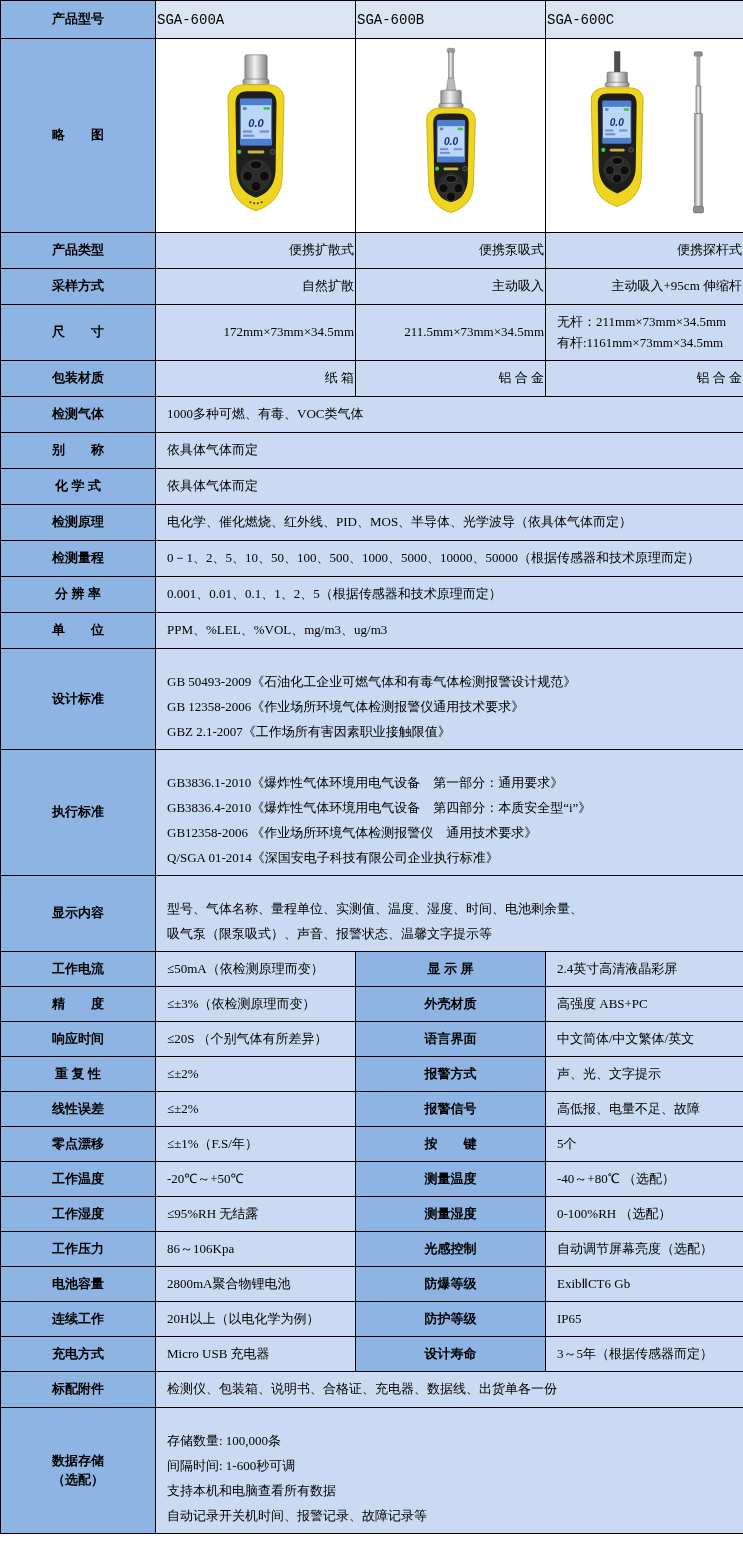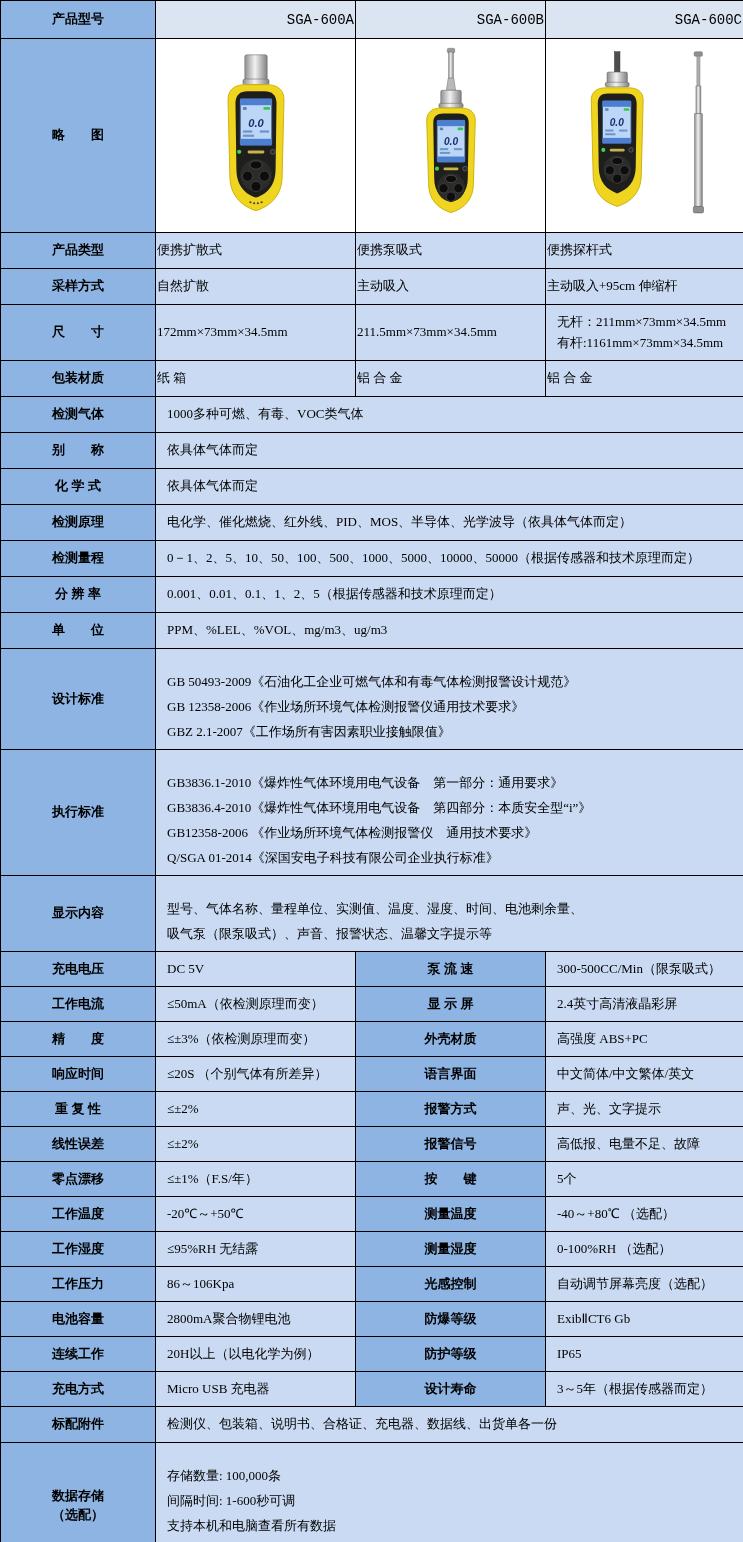"SGA-600A" .cell-model { text-align: right -> left }
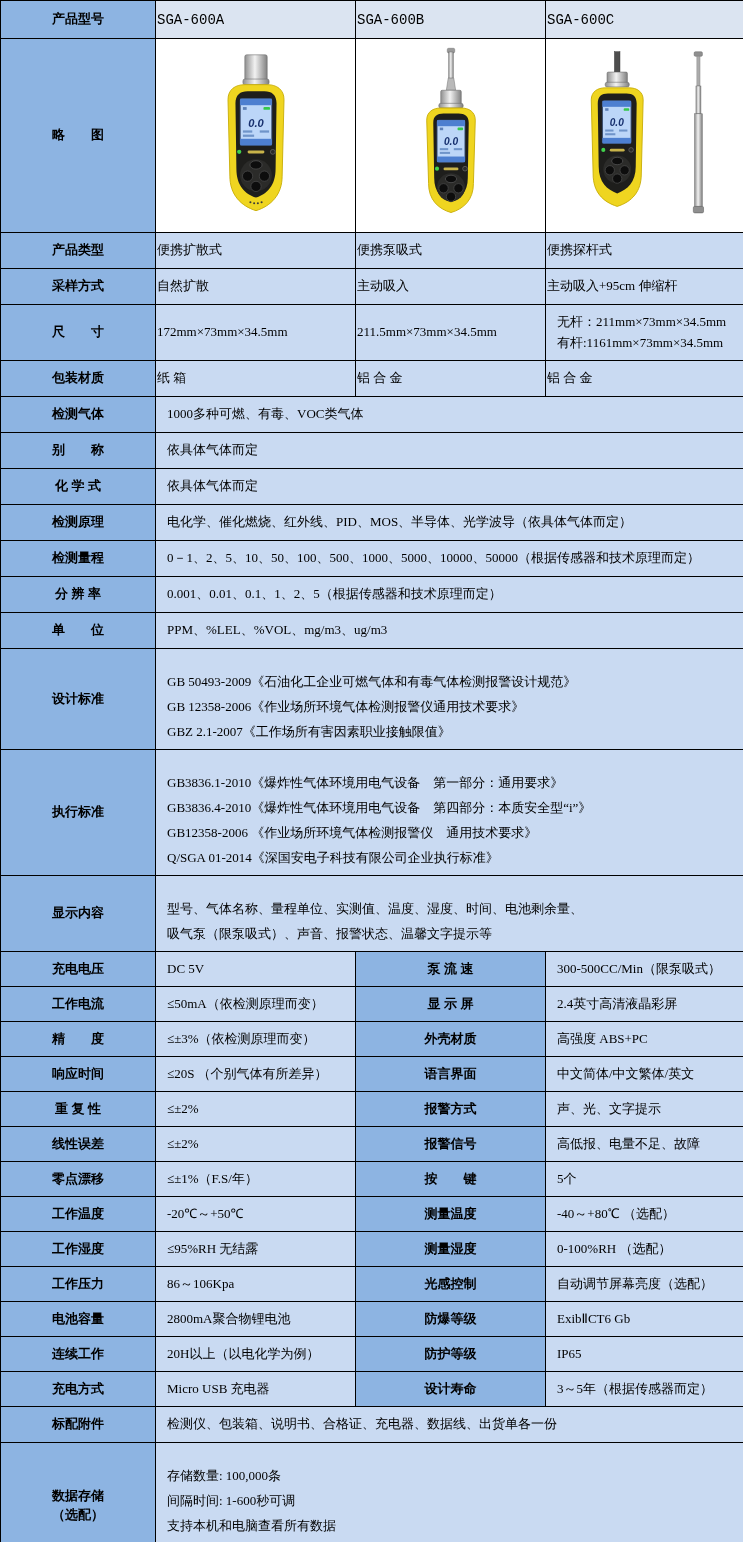"便携扩散式" .cell-center { text-align: left -> right }
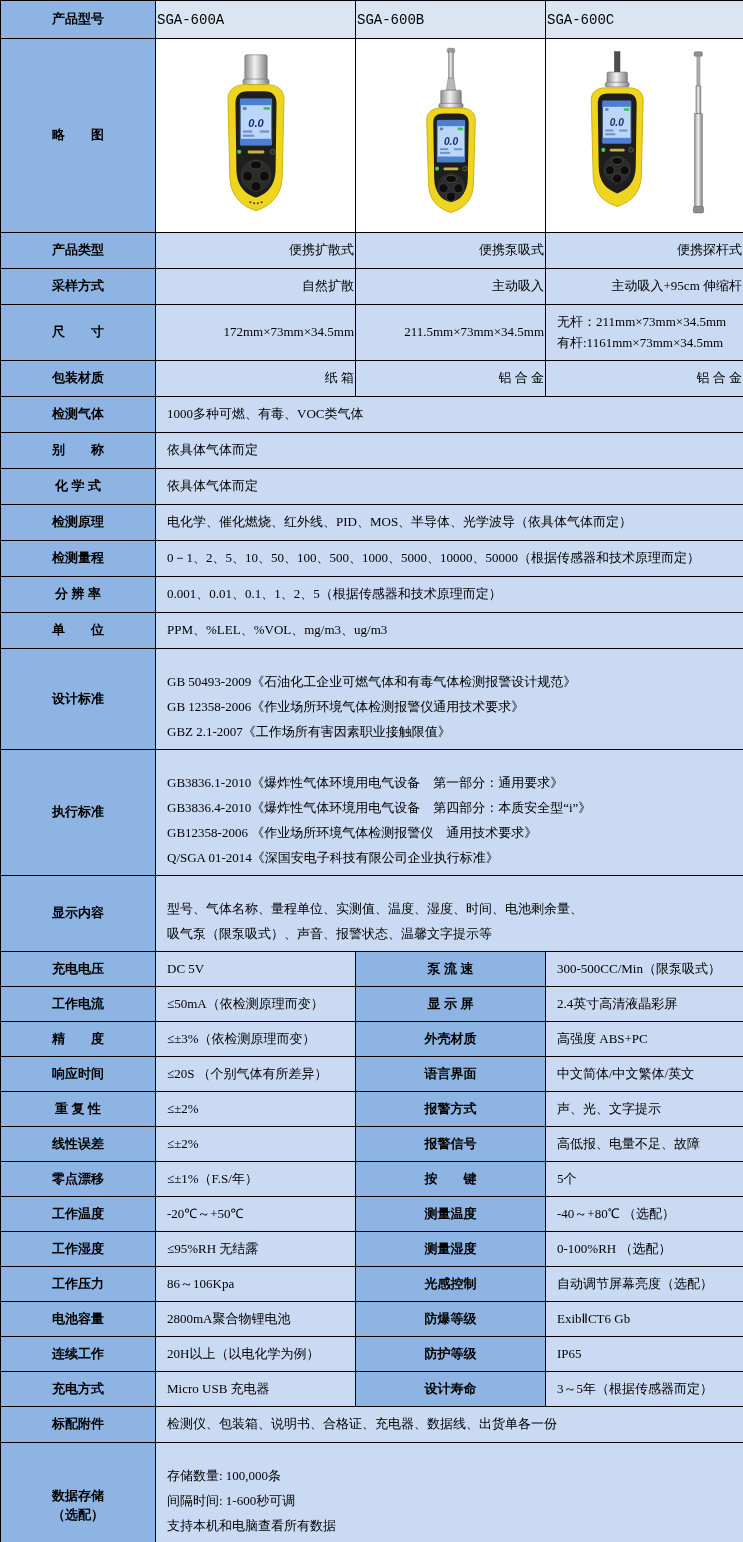"充电电压" tr.r-pair { html: <tr> <td>充电电压</td> <td>DC 5V</td> <td>泵 流 速</td> <td>300-500CC/Min（限泵吸式）</td> </tr> -> none }
